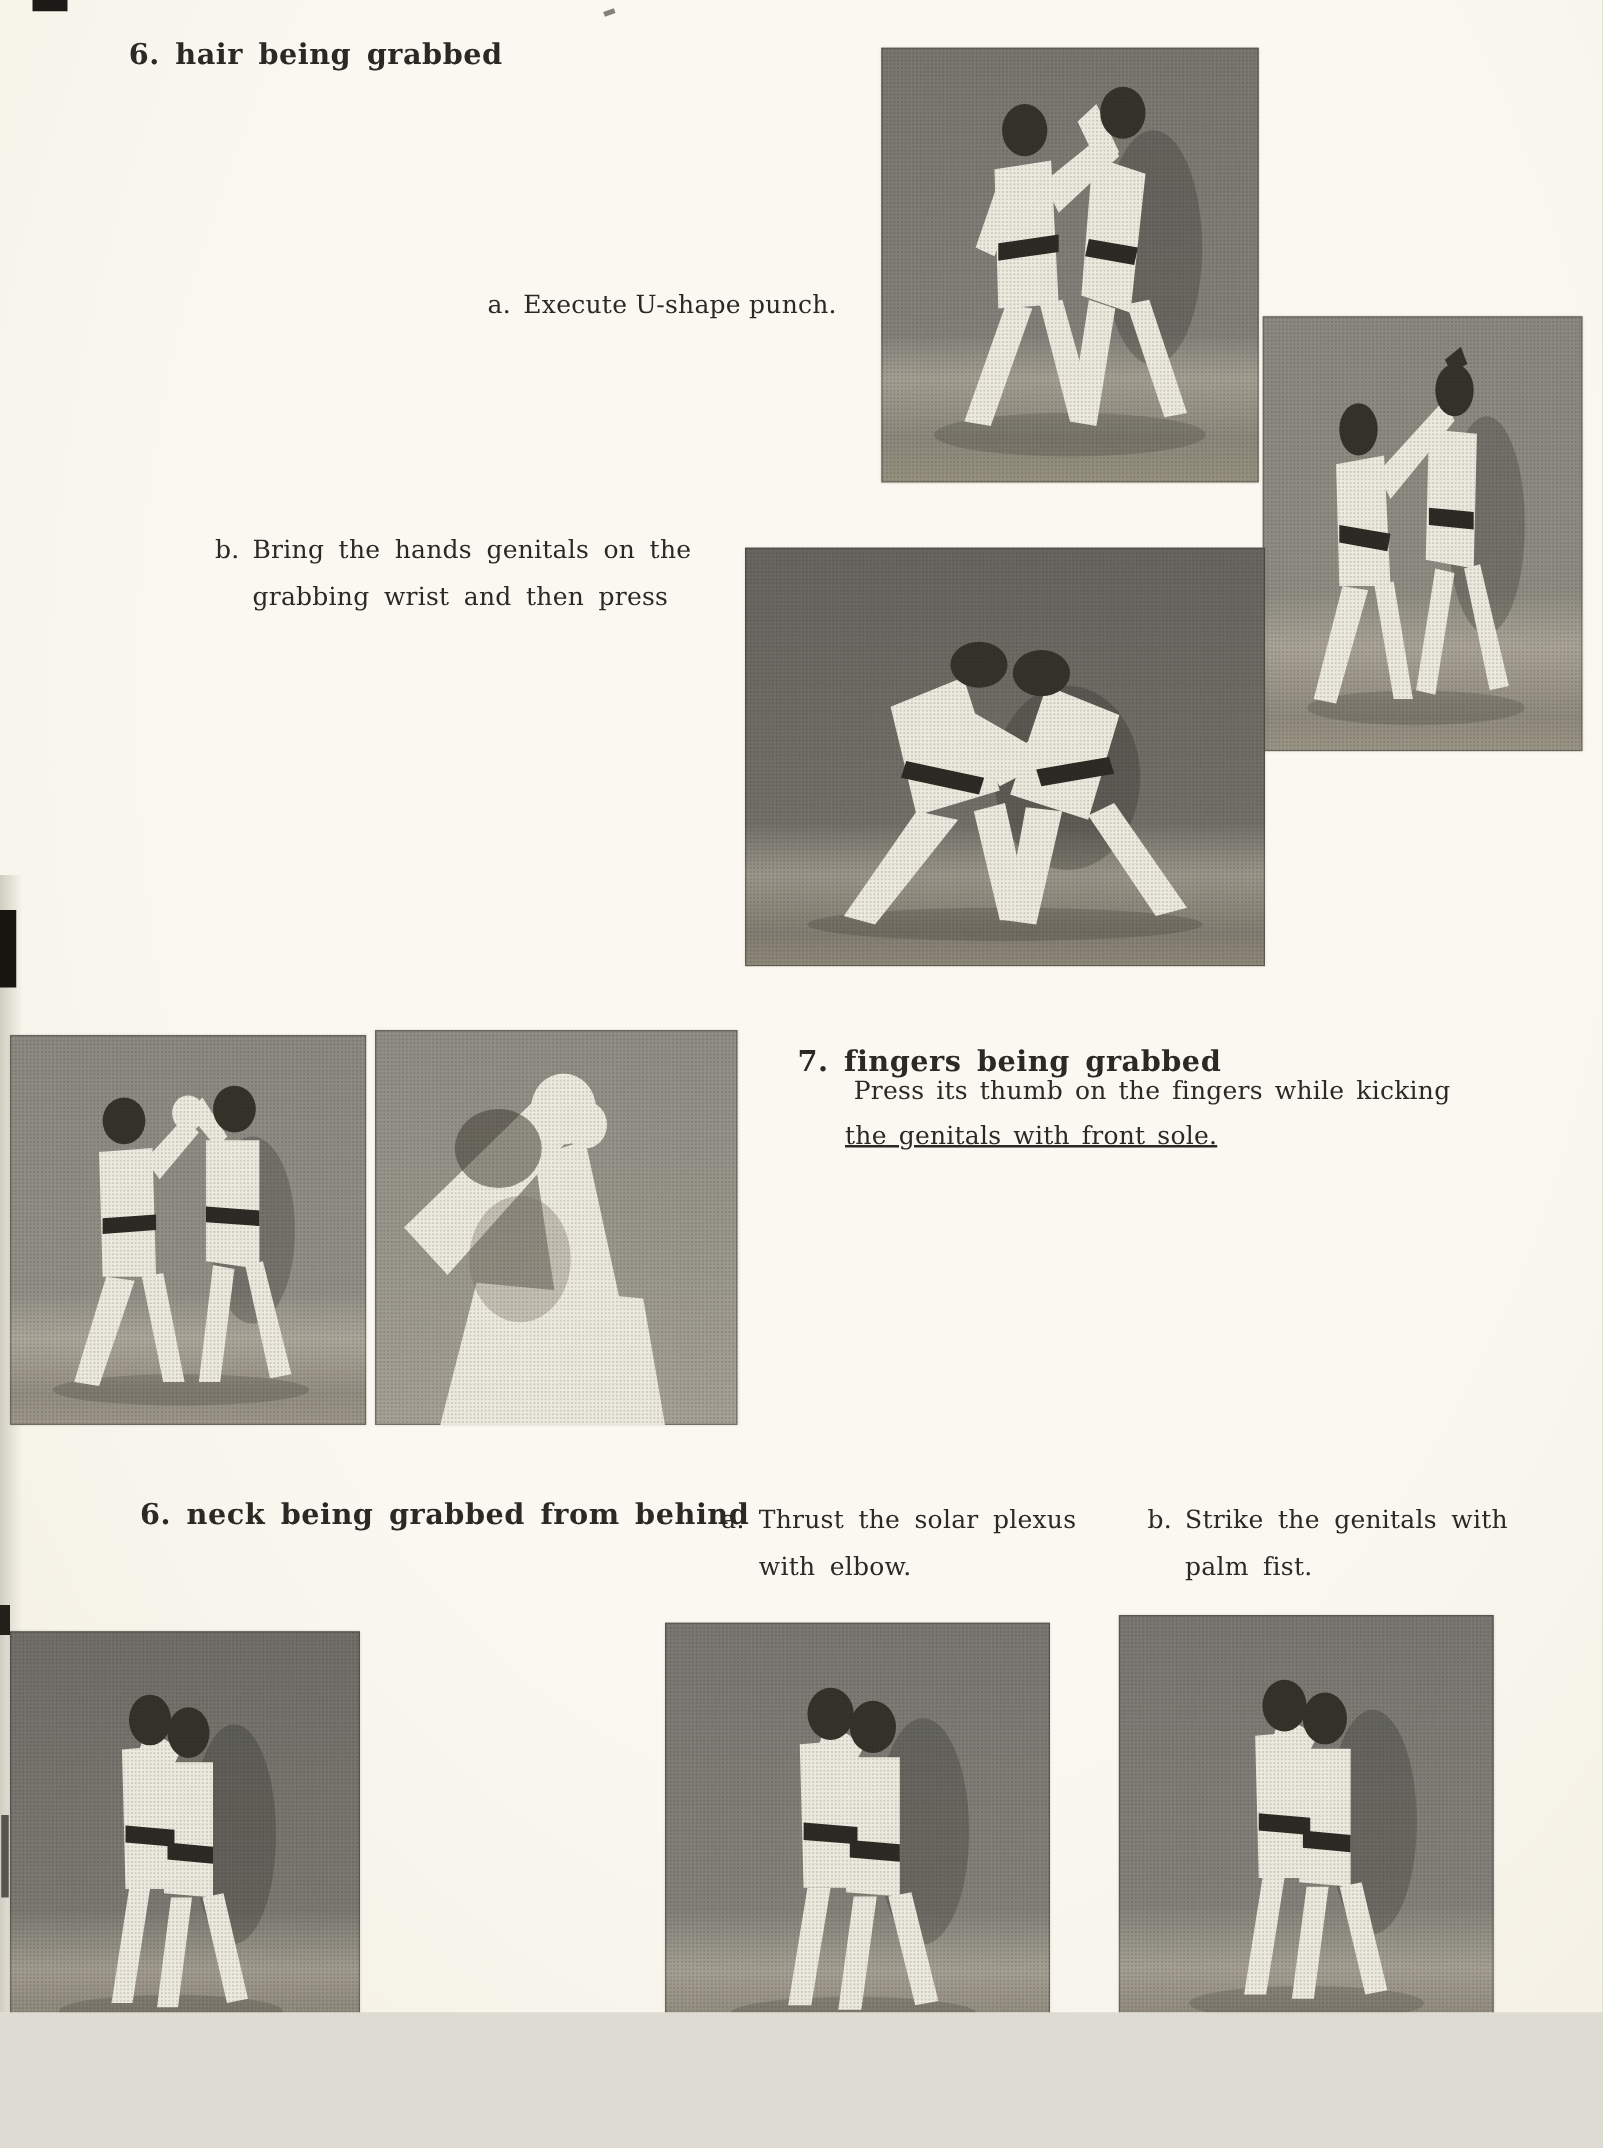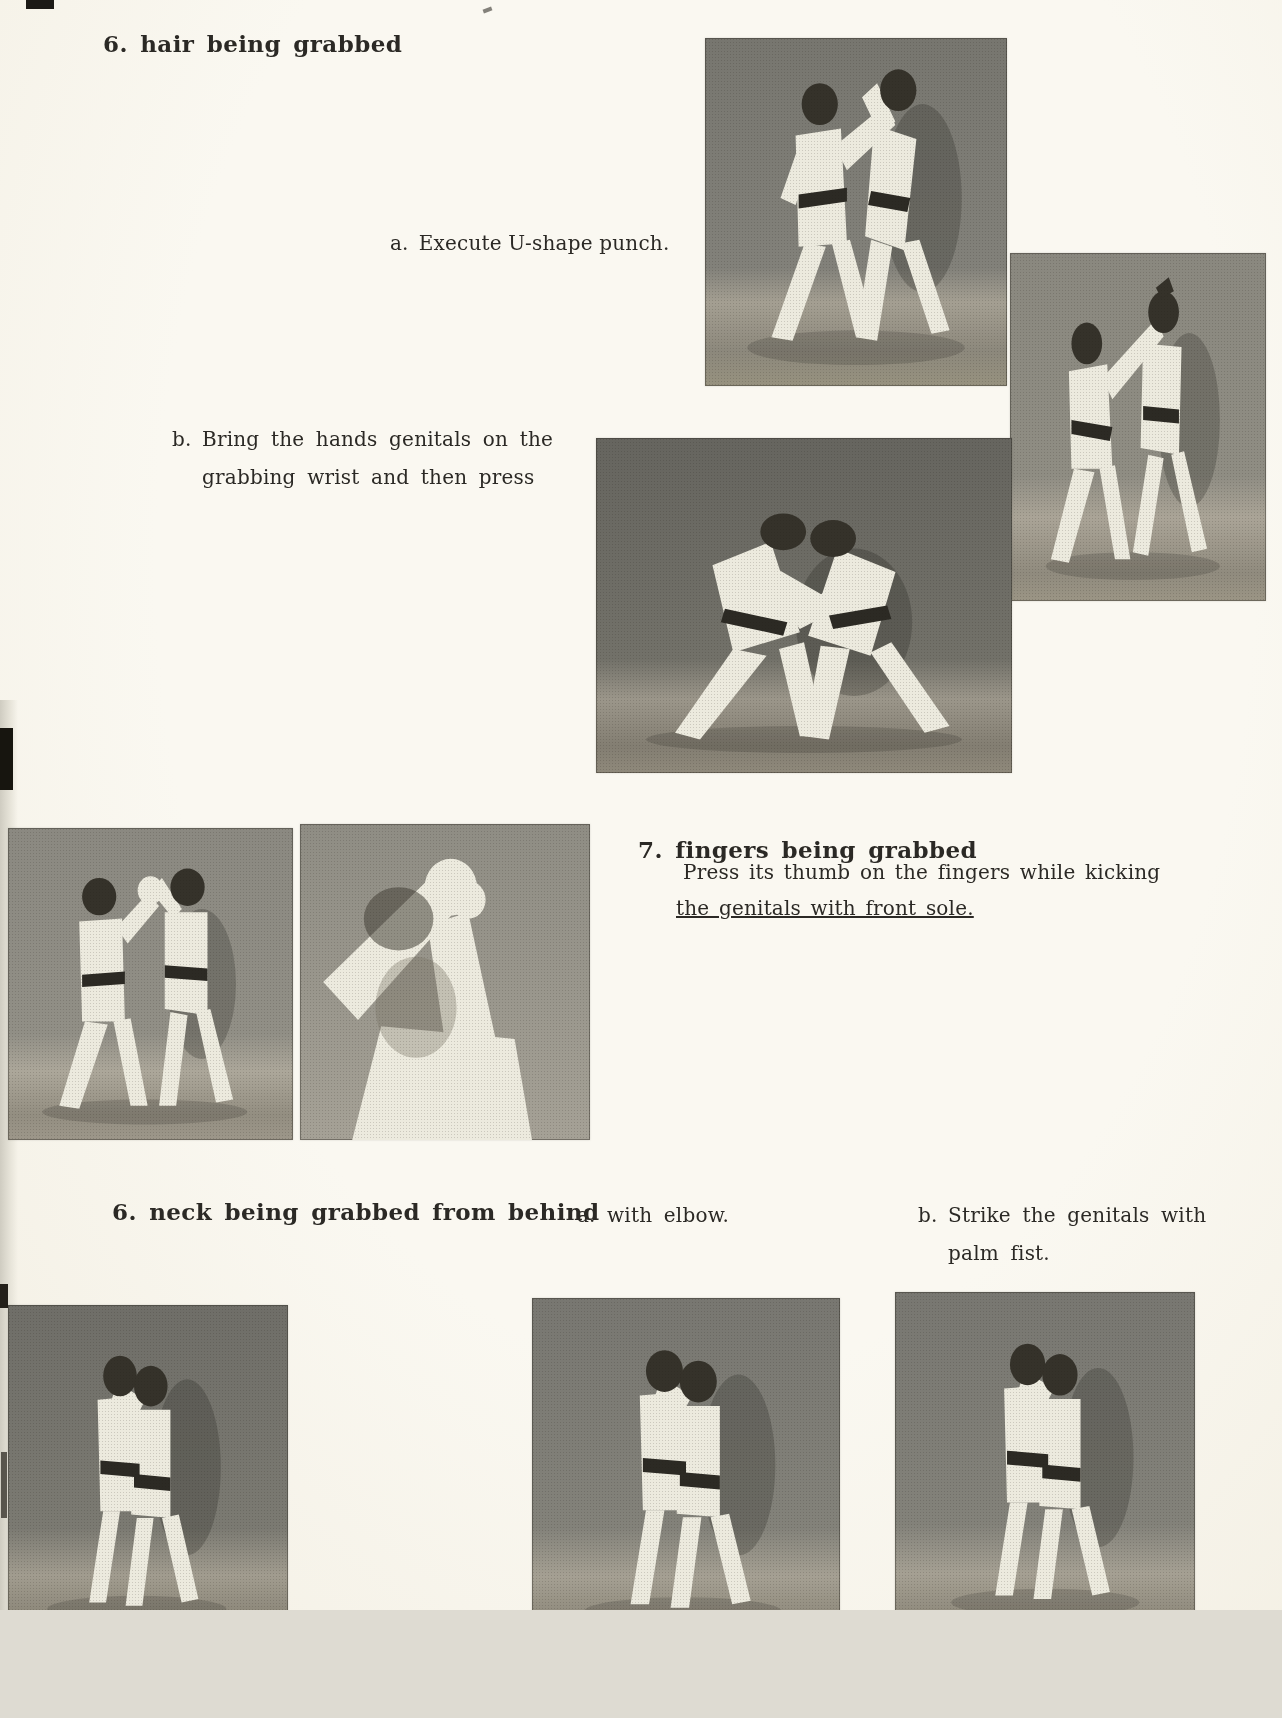"Thrust the solar plexus" div { html: none -> <div>Thrust the solar plexus</div> }
